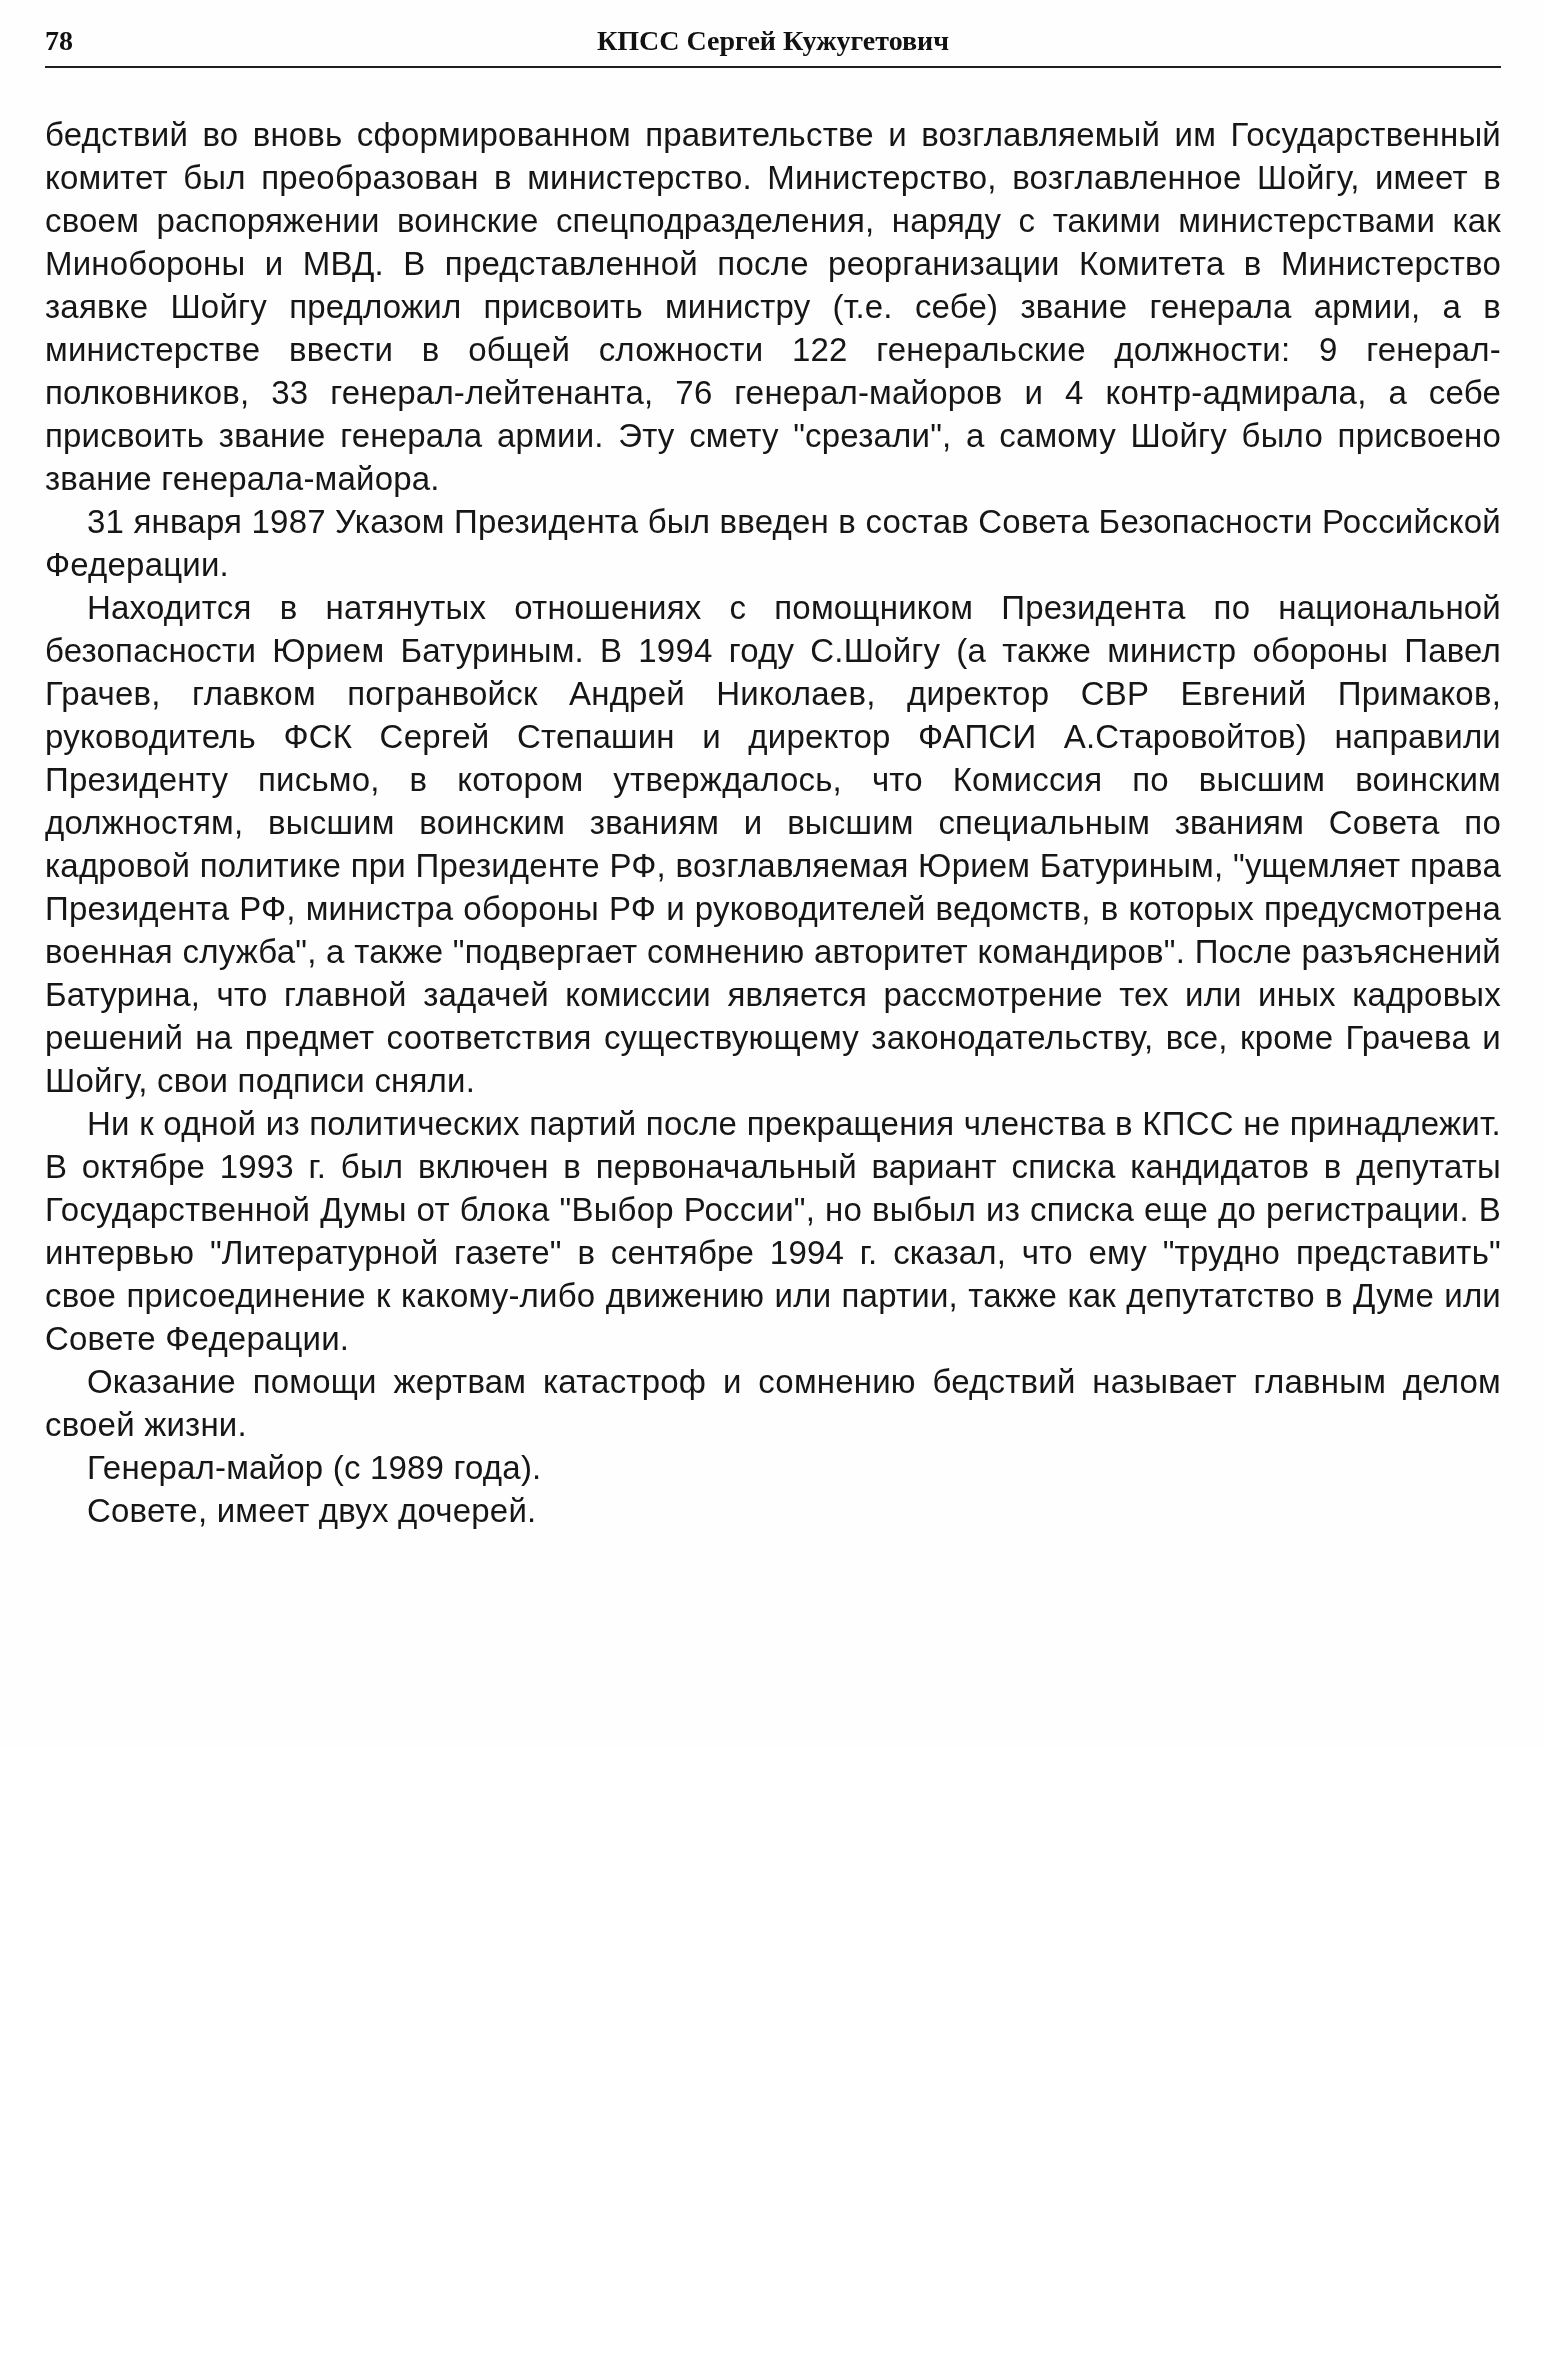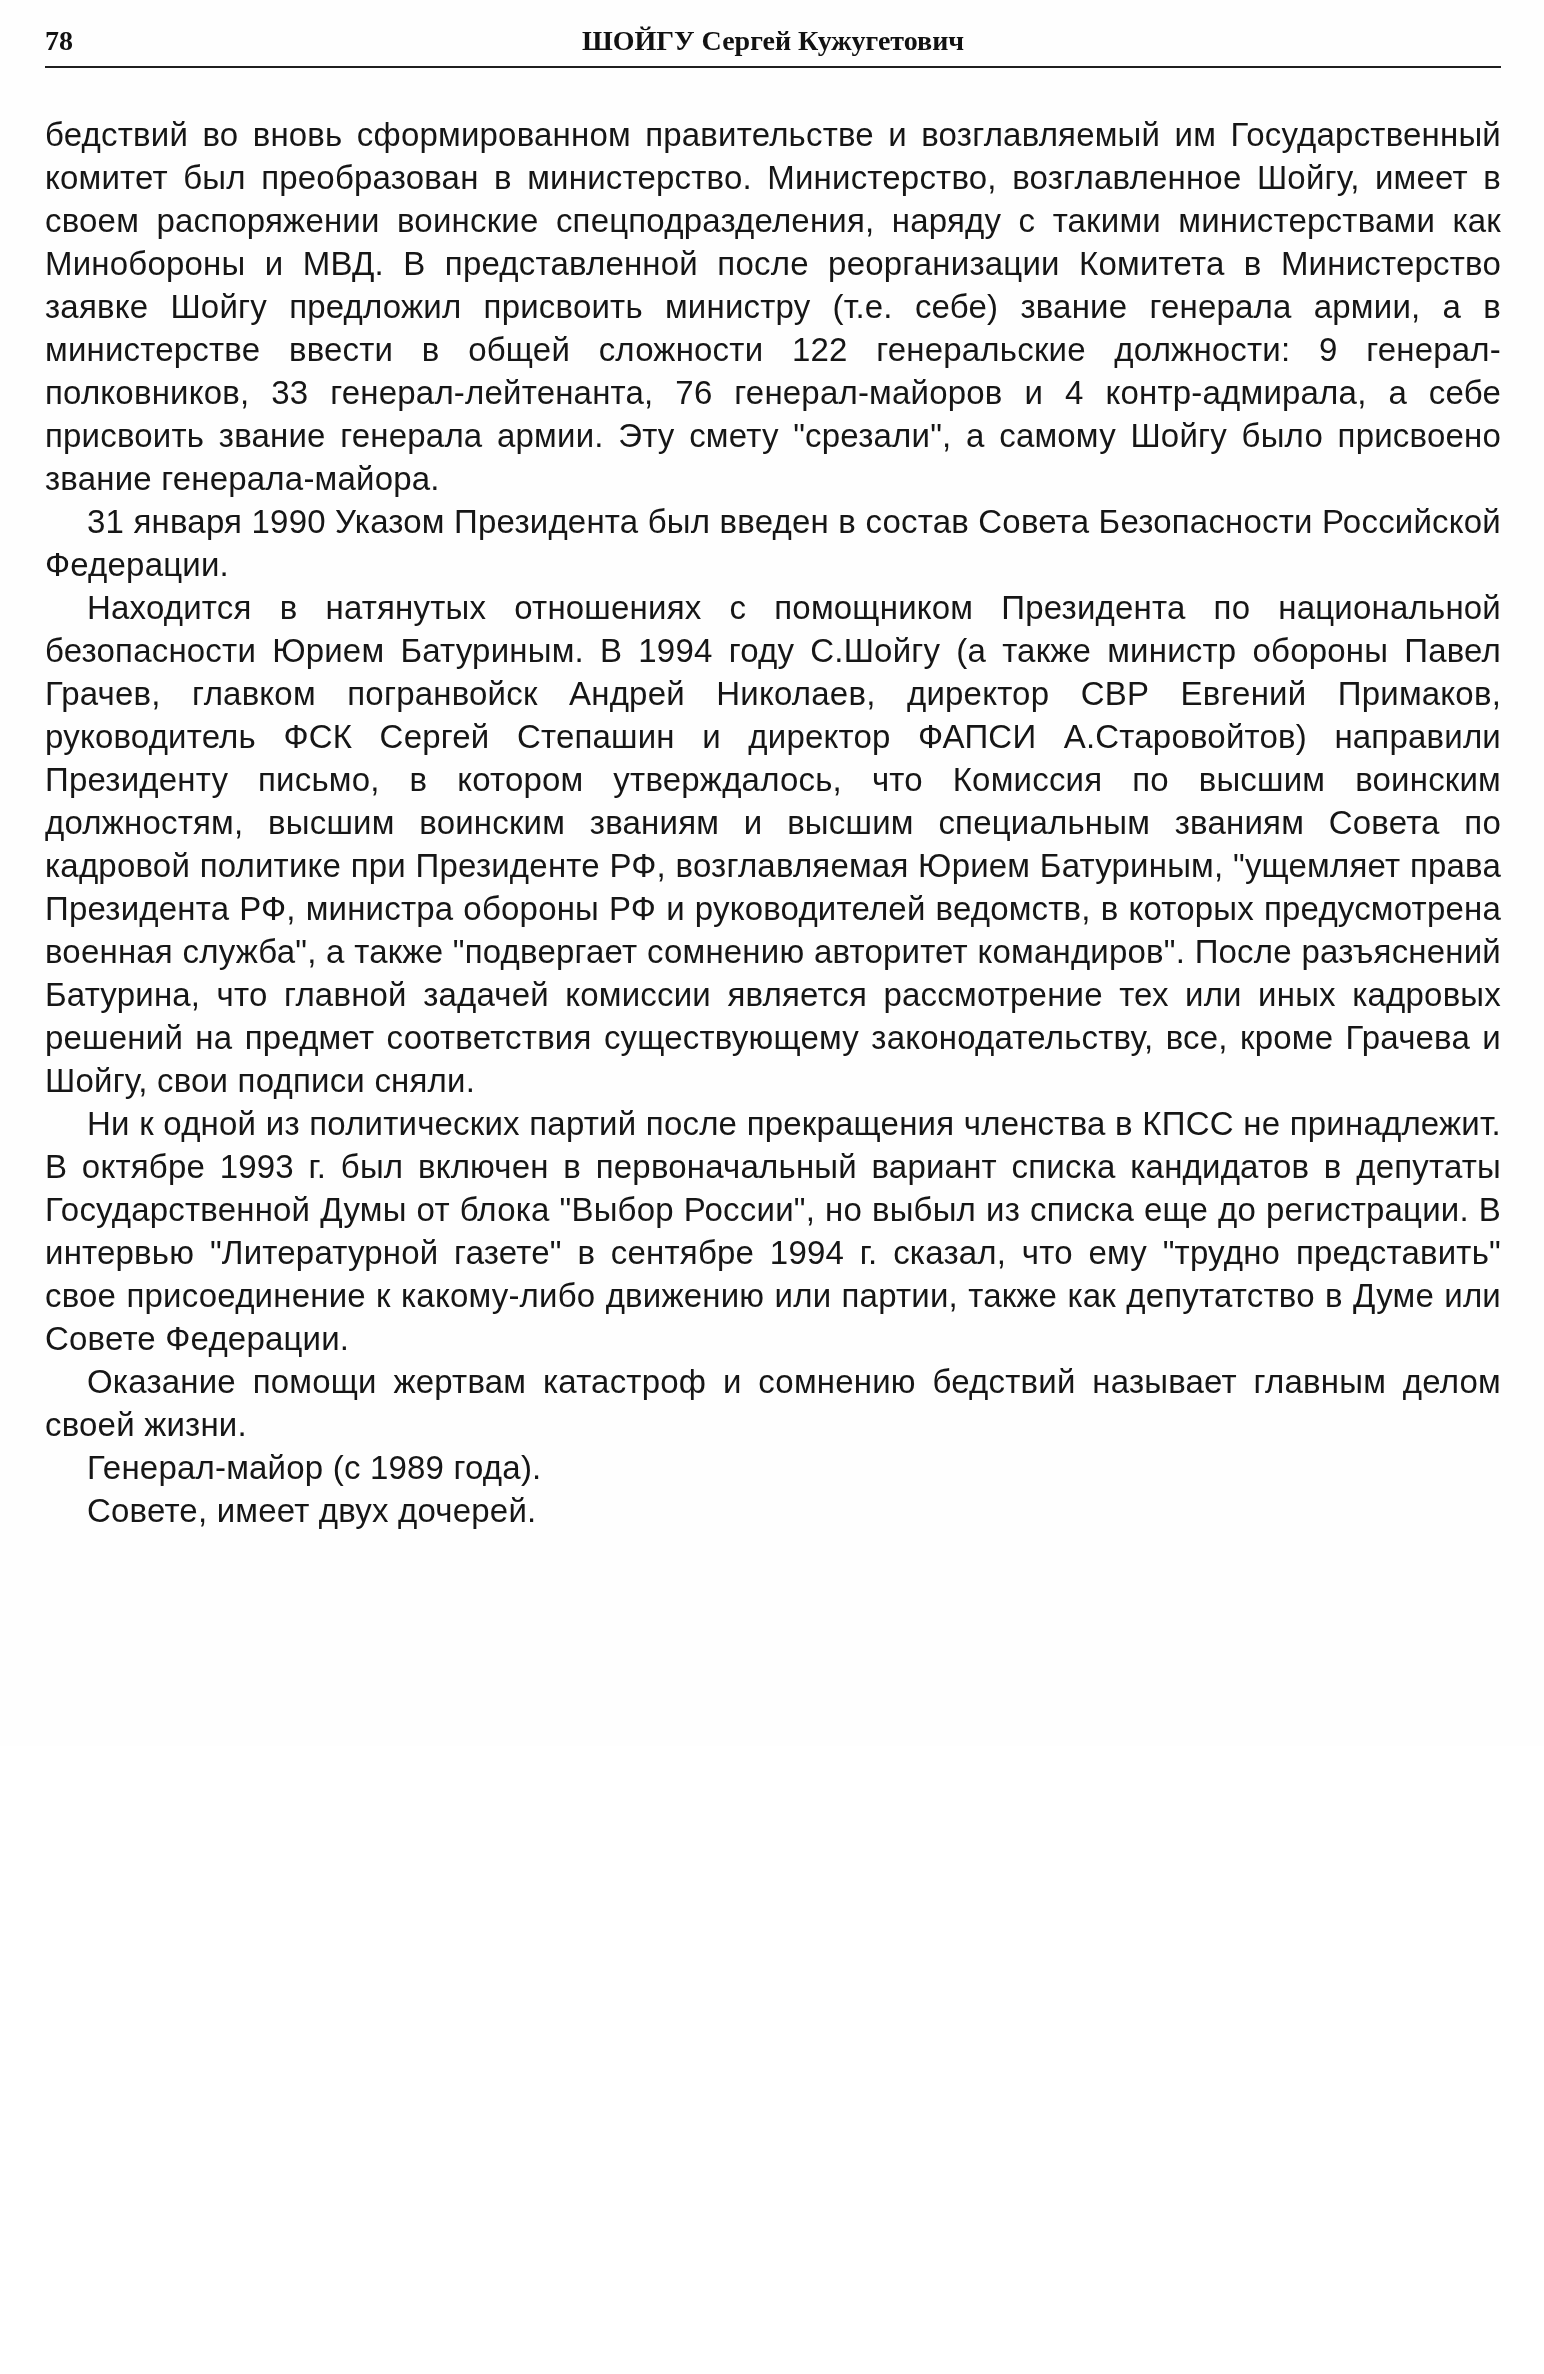"ШОЙГУ Сергей Кужугетович" span.header-title { text: ШОЙГУ -> КПСС }
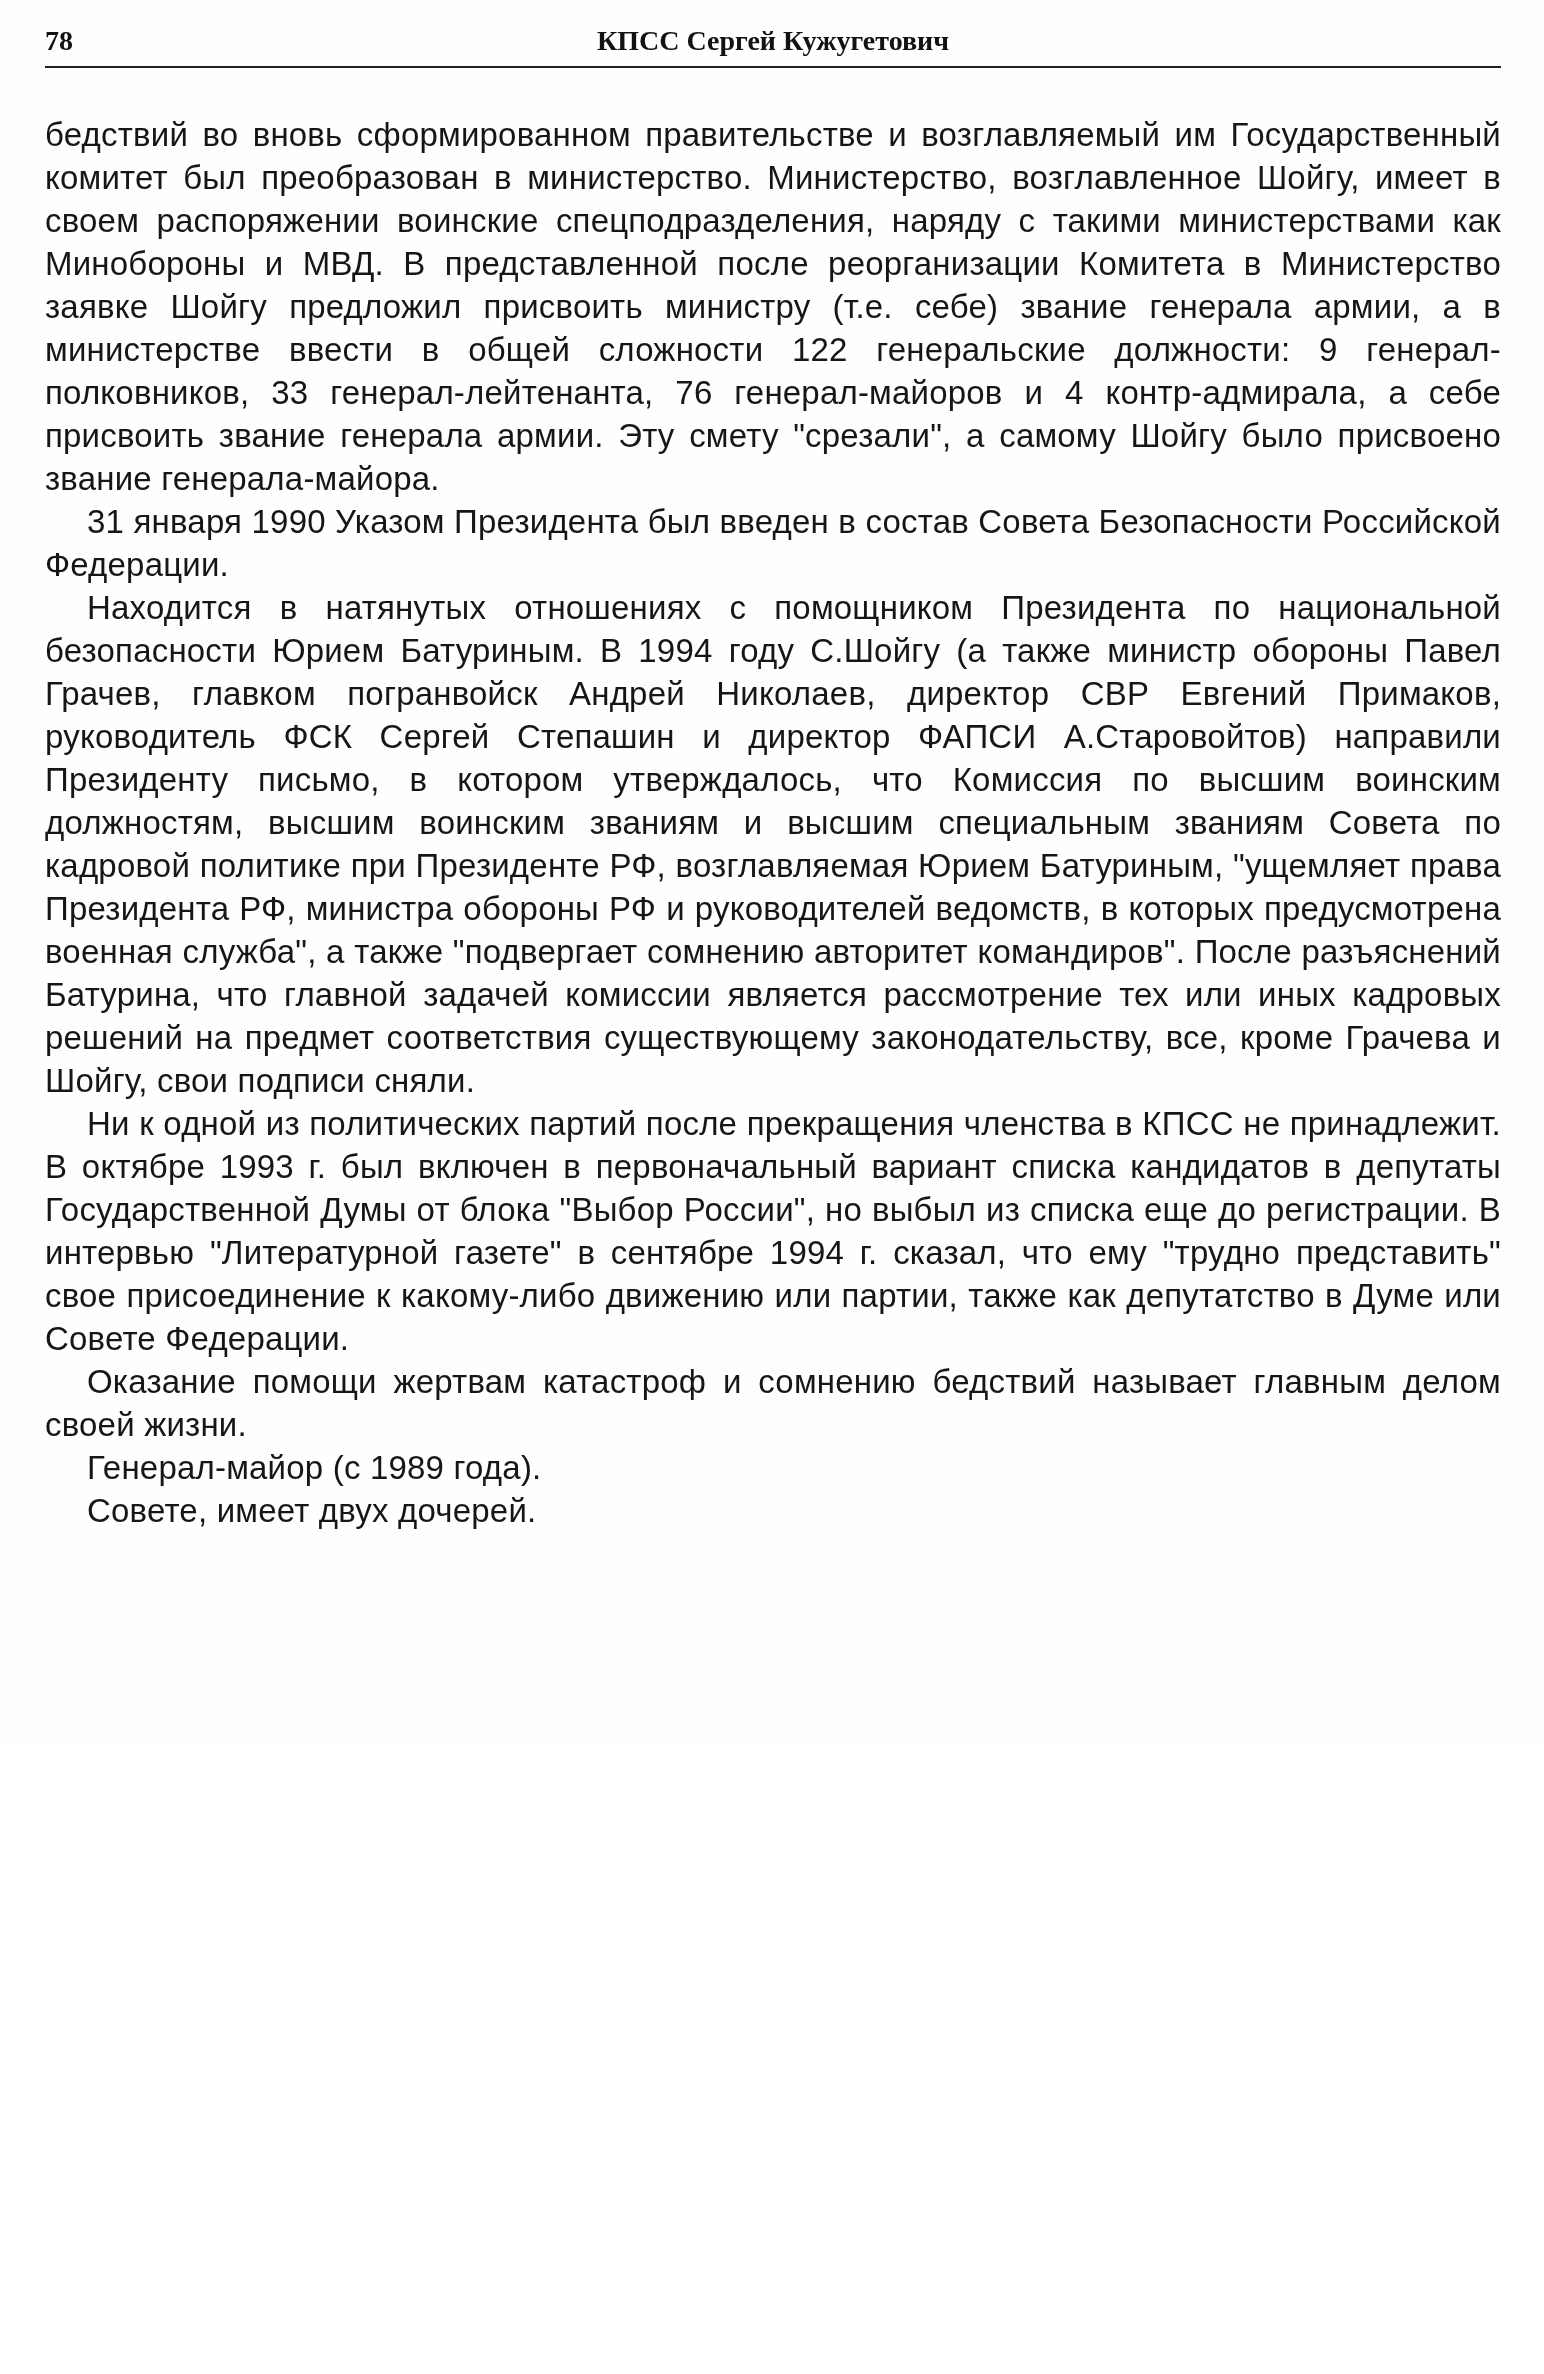"31 января 1990 Указом Президента" p { text: 1990 -> 1987 }
